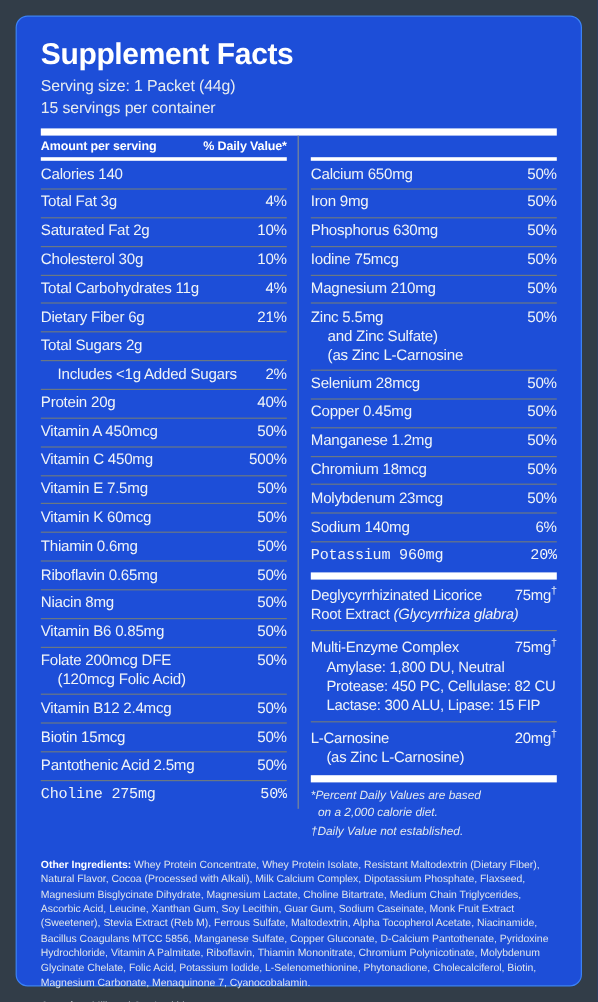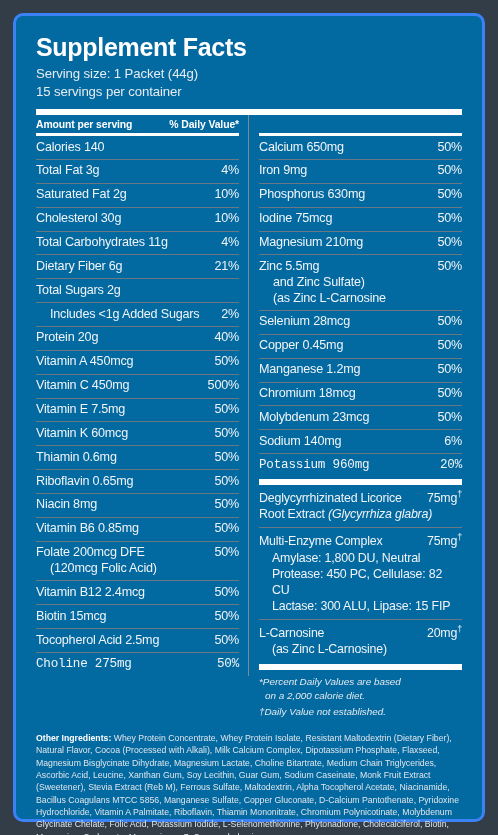"Supplement Facts" .panel { background: #0369a1 -> #1d4ed8; border: 3px solid #3b82f6 -> 1px solid #3b82f6 }
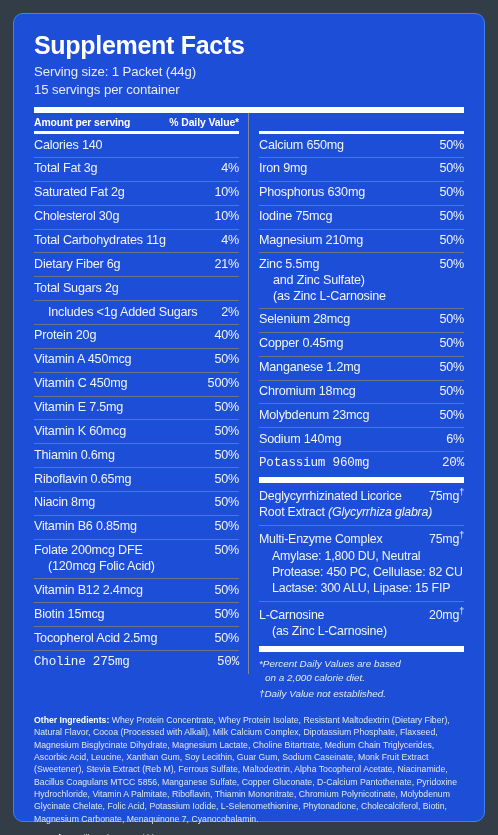"Tocopherol Acid 2.5mg" div.nm { text: Tocopherol -> Pantothenic }
